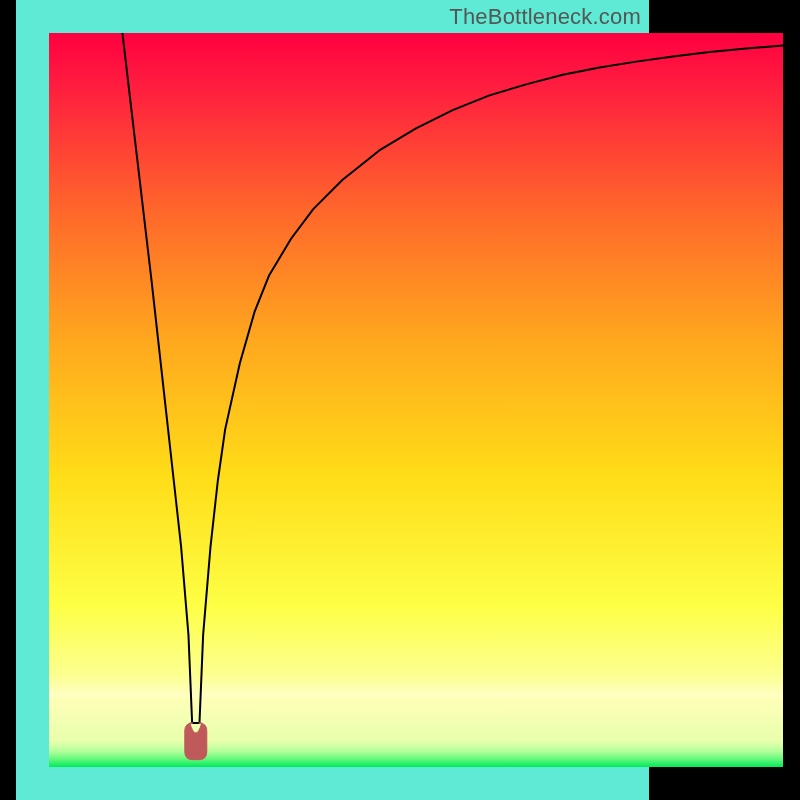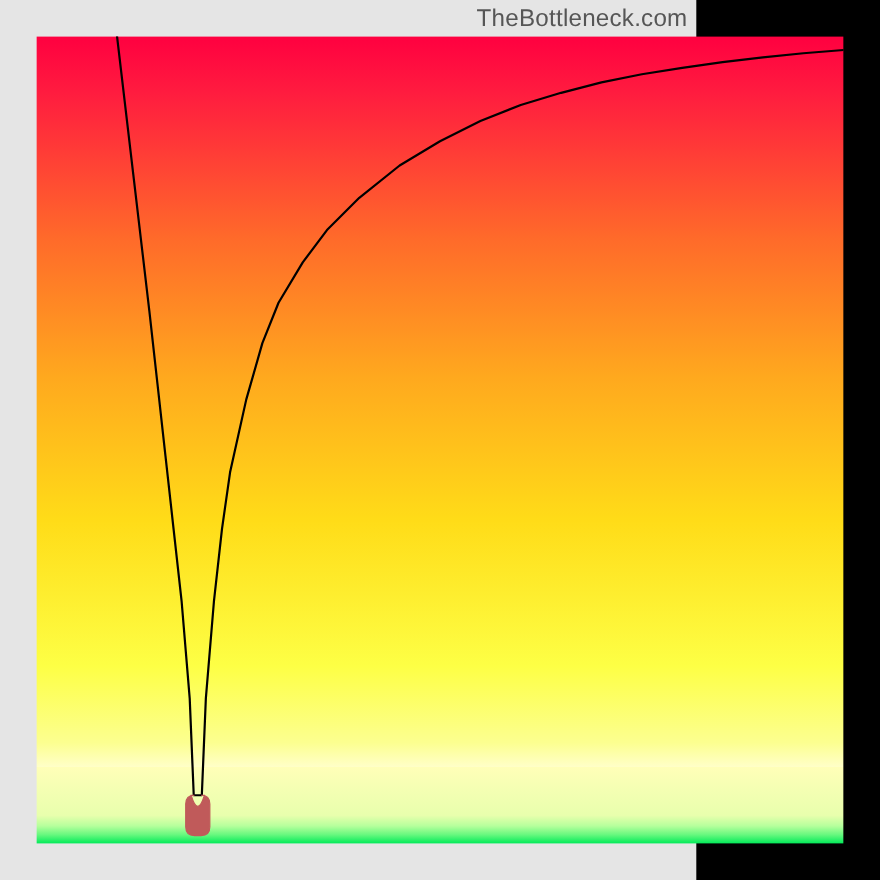"TheBottleneck.com" .outer { background: #e5e5e5 -> #5eead4; margin-left: none -> 16px }
